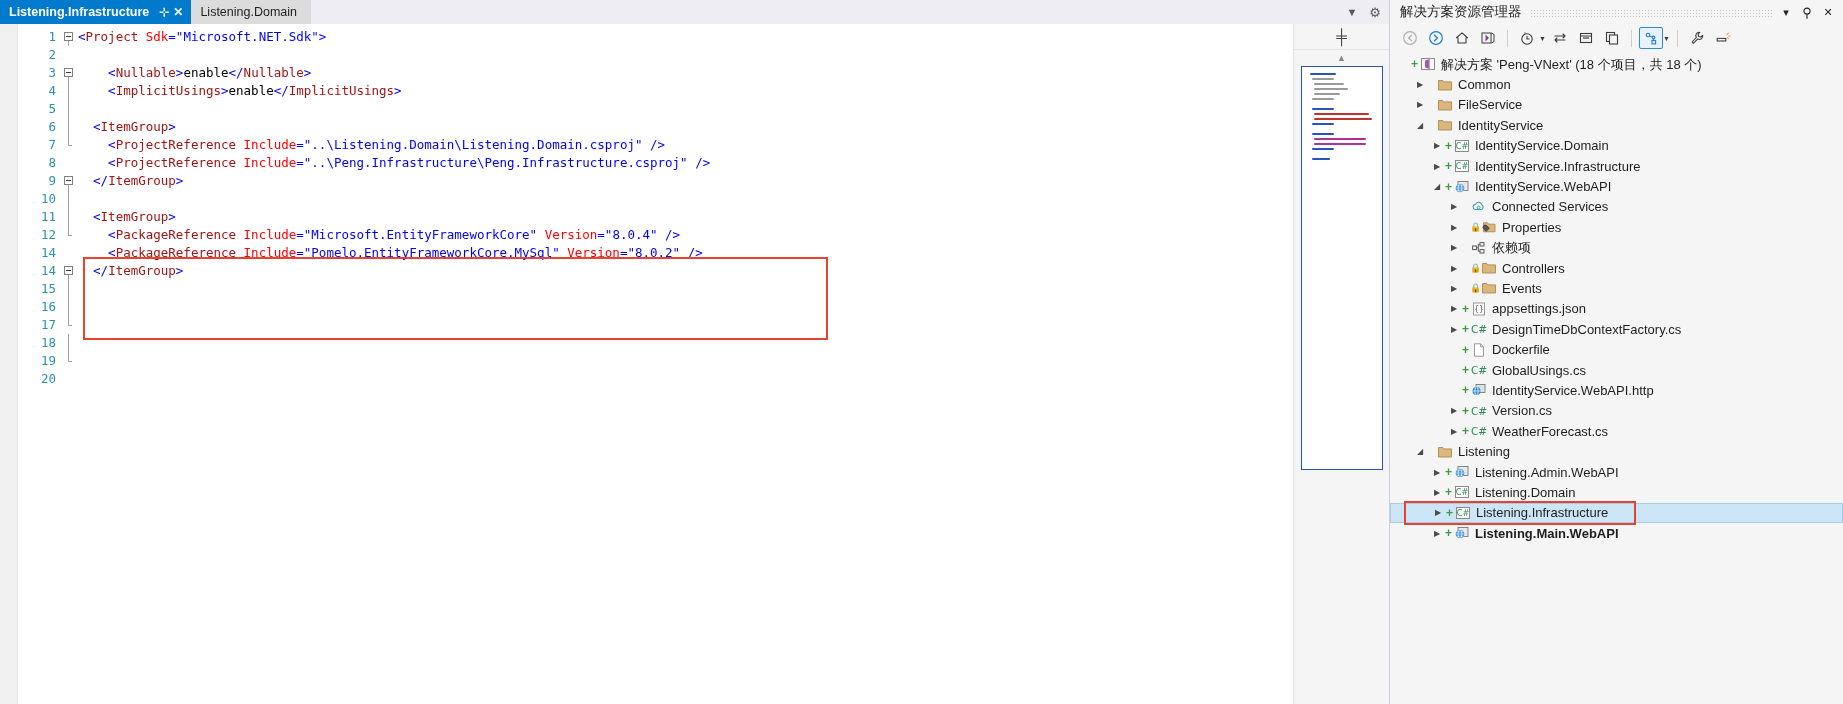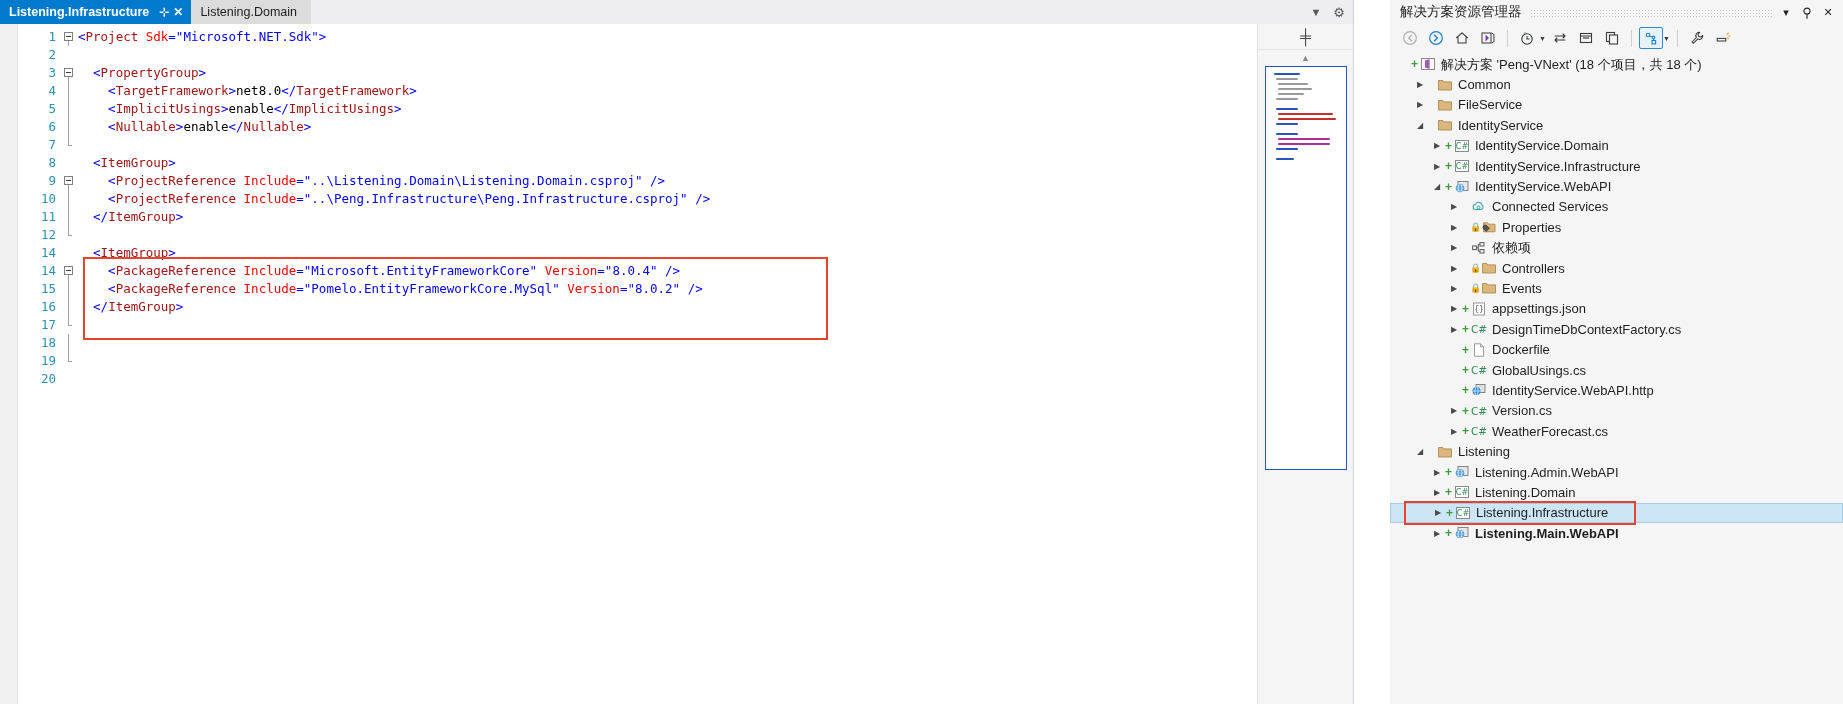"Listening.Infrastructure" #app { gap: 36px -> none }
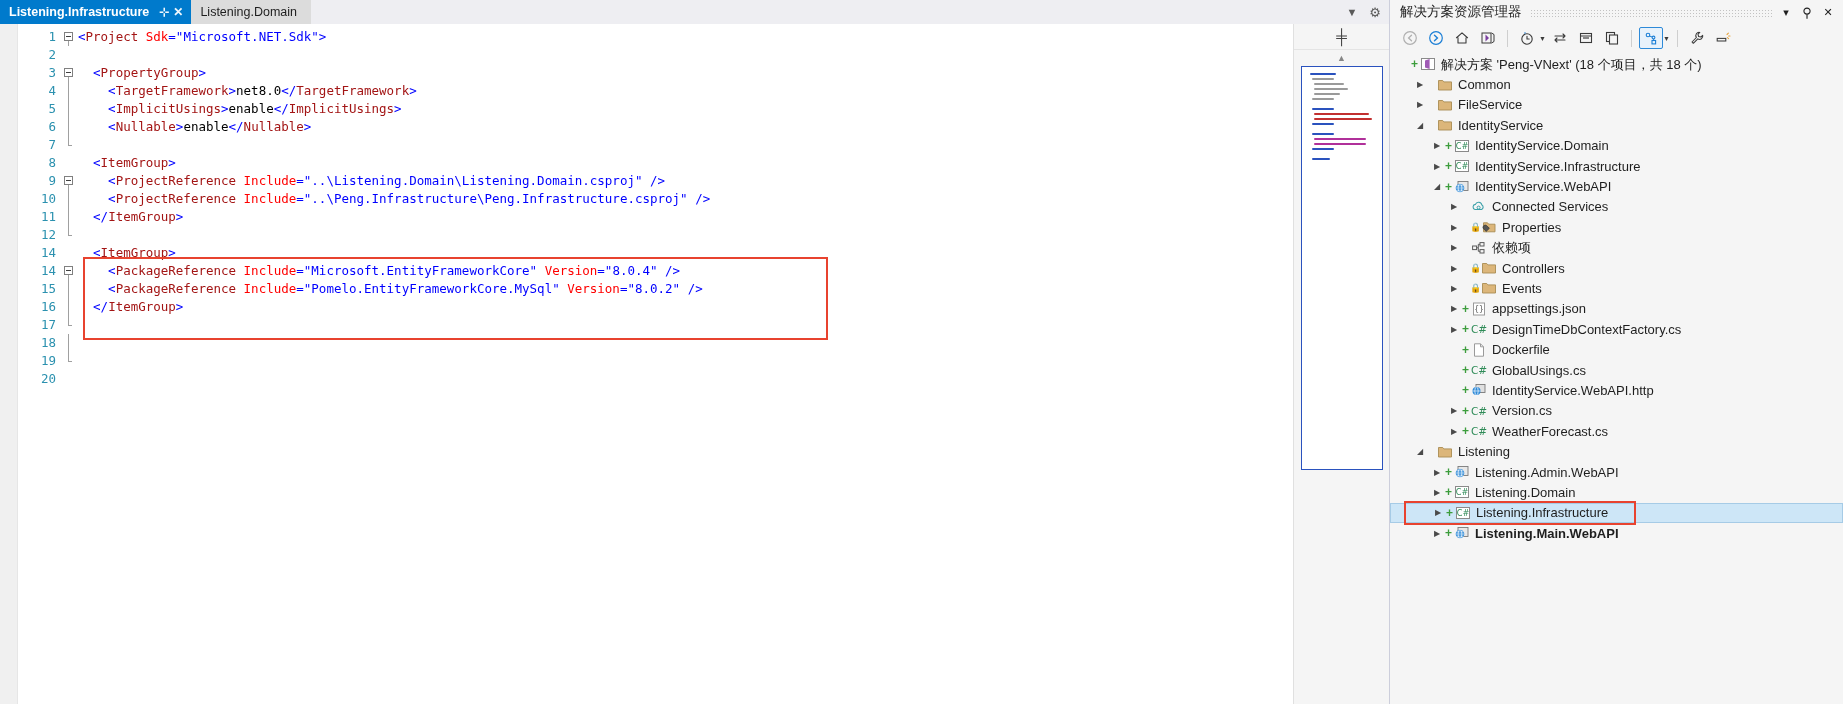"<PropertyGroup>" div.code-line { html: <div><span> </span><span>&lt;</span><span>PropertyGroup</span><span>&gt;</span></div> -> none }
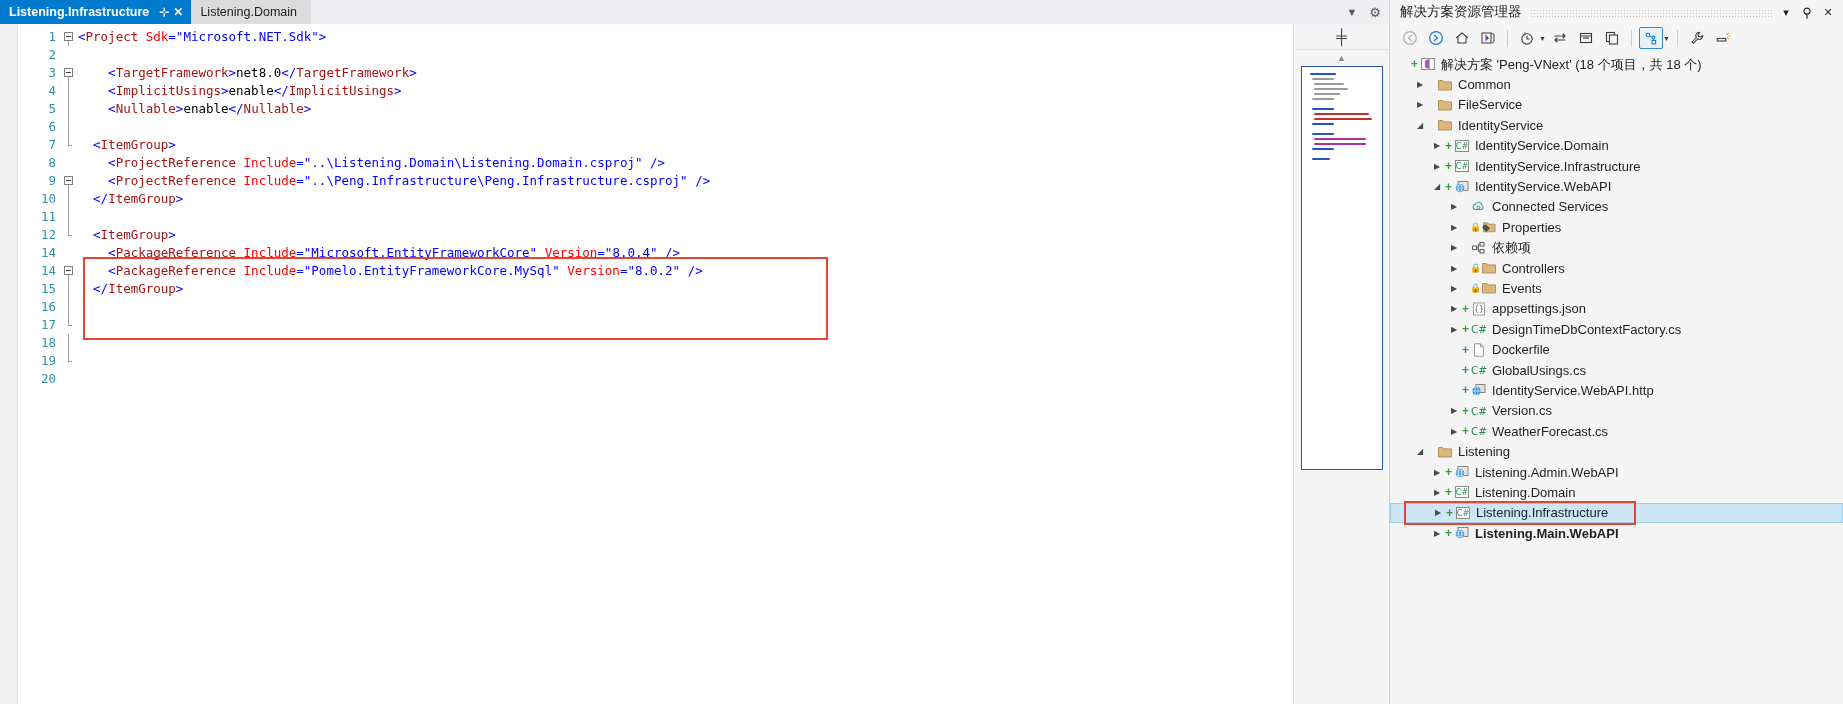"<TargetFramework>net8.0</TargetFramework" div.code-line { html: <div><span> </span><span>&lt;</span><span>TargetFramework</span><span>&gt;</span><span>net8.0</span><span>&lt;/</span><span>TargetFramework</span><span>&gt;</span></div> -> none }
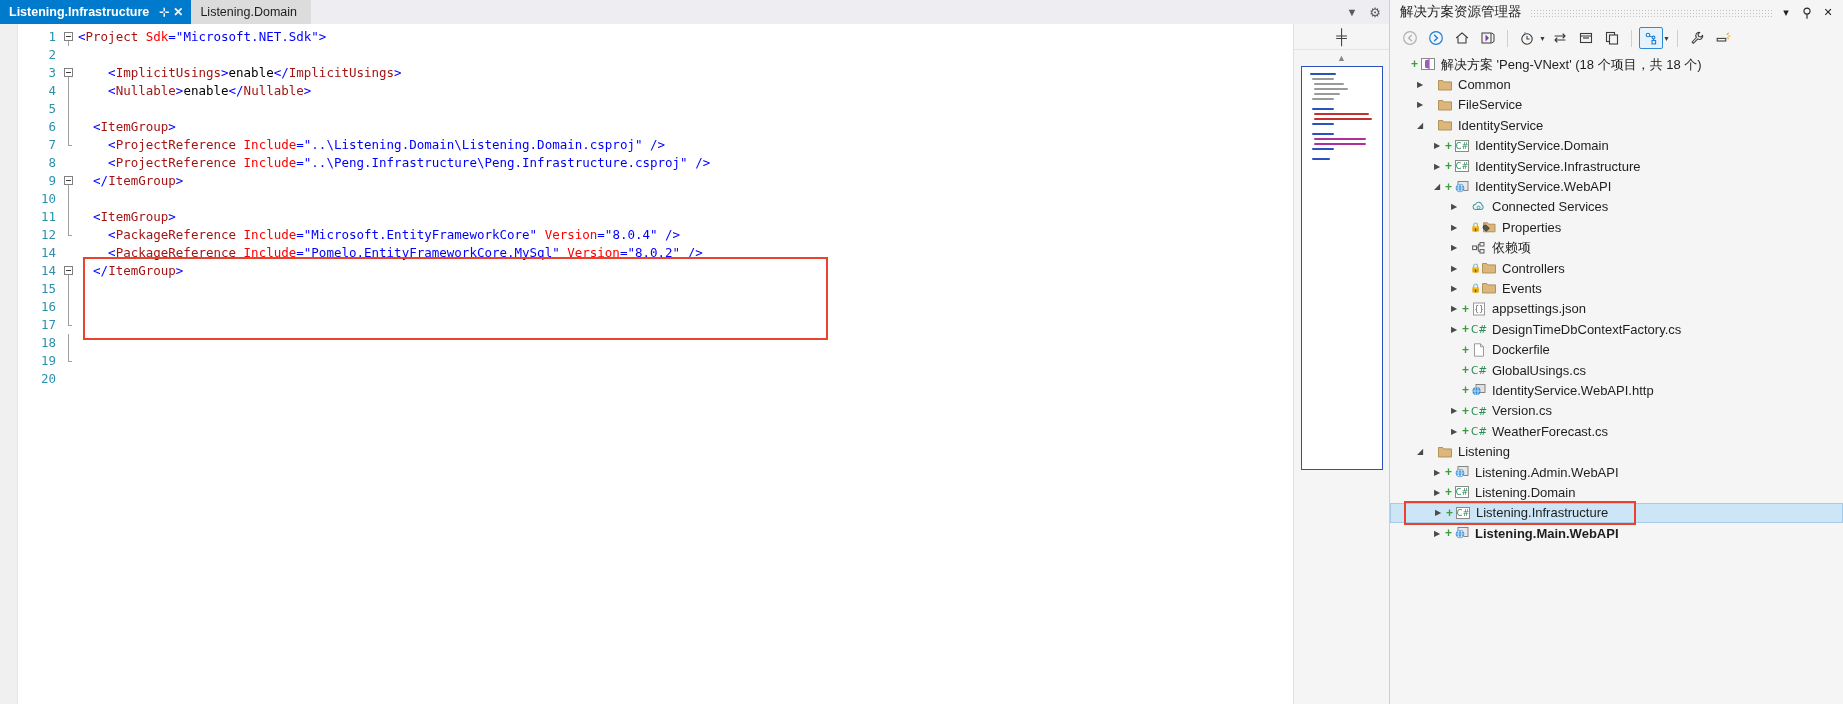"<ImplicitUsings>enable</ImplicitUsings>" div.code-line { order: before "<Nullable>enable</Nullable>" -> after "<Nullable>enable</Nullable>" }
